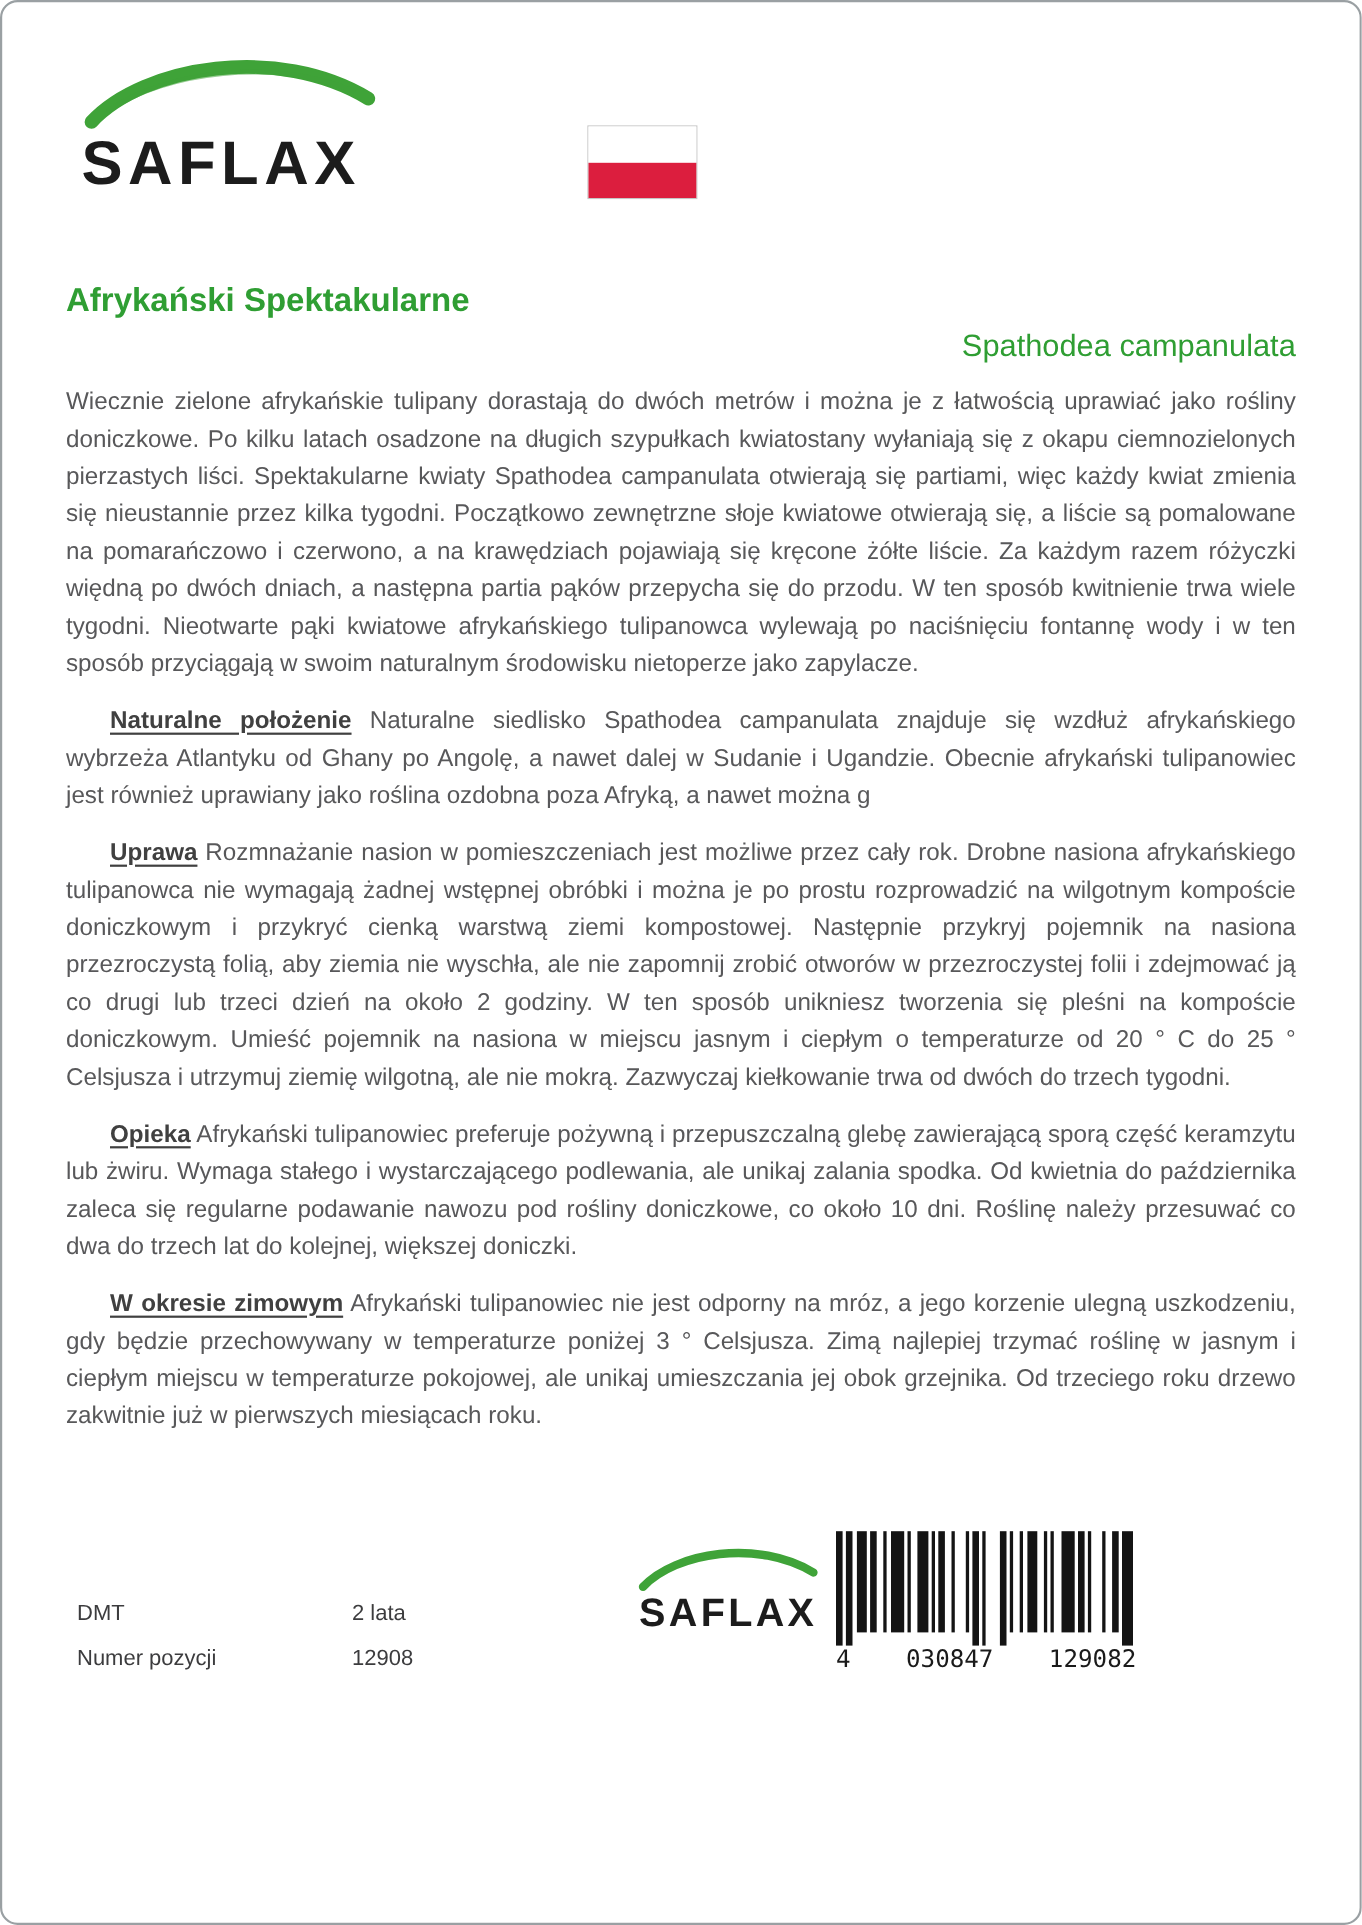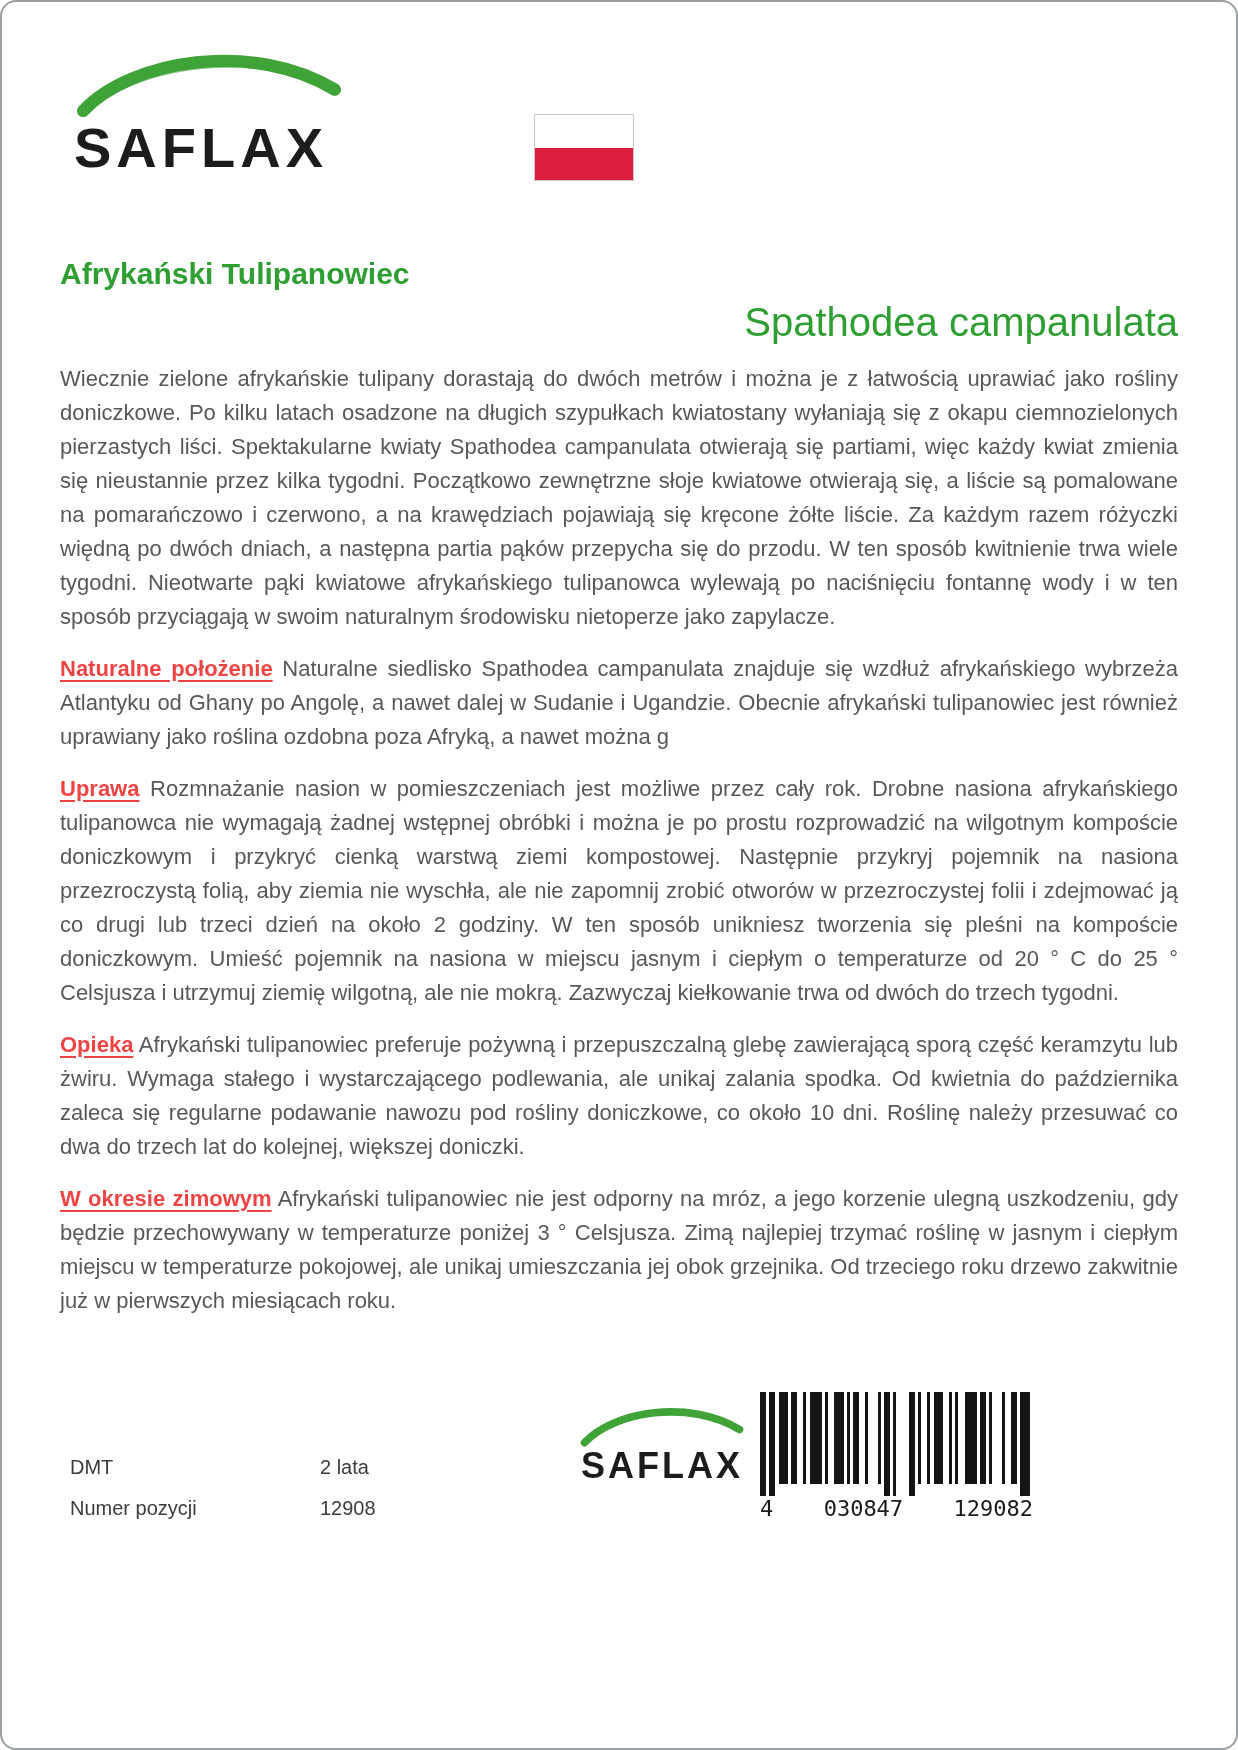"Afrykański Tulipanowiec" div.title-pl { text: Tulipanowiec -> Spektakularne }
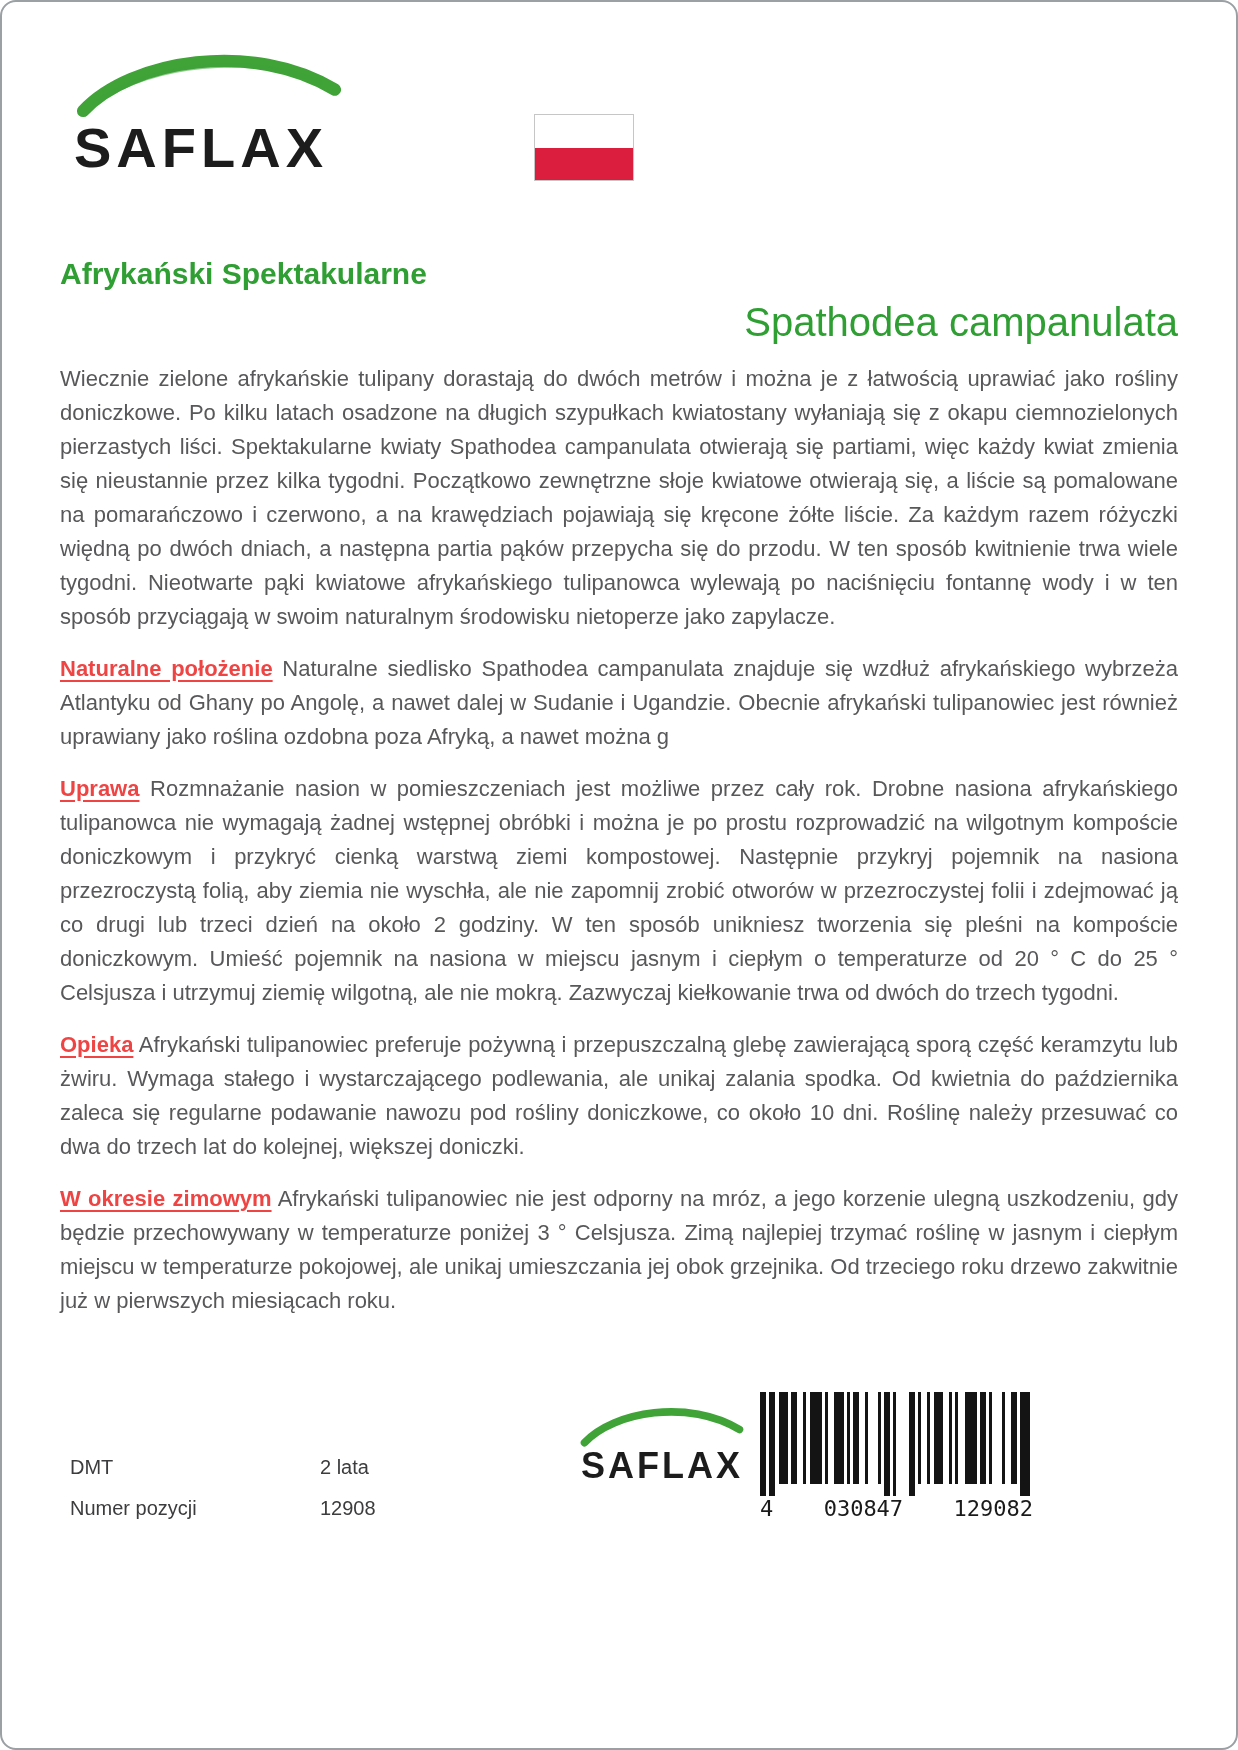"Spathodea campanulata" .botanical { font-size: 40px -> 28px }
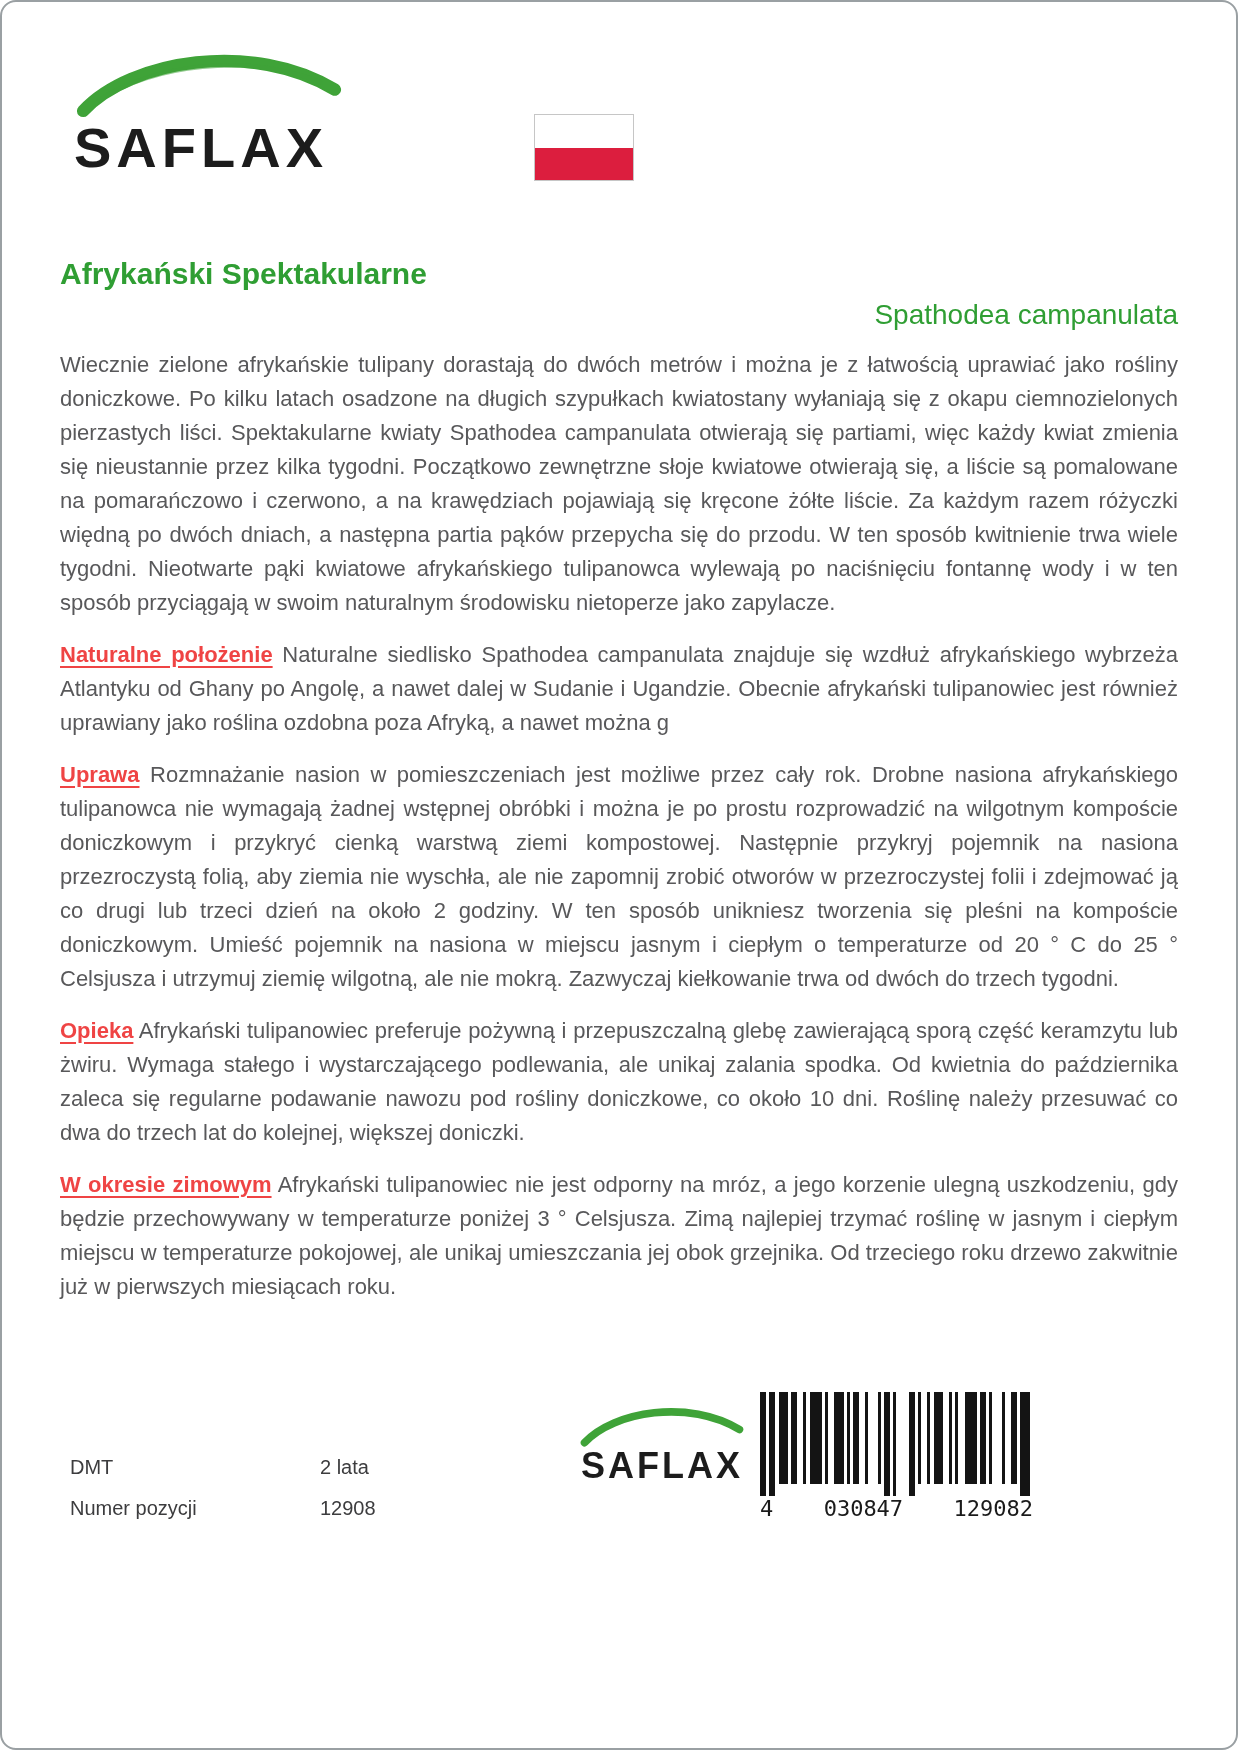"Naturalne położenie" .sect-heading { color: #ef4444 -> #404040; margin-left: none -> 40px }
